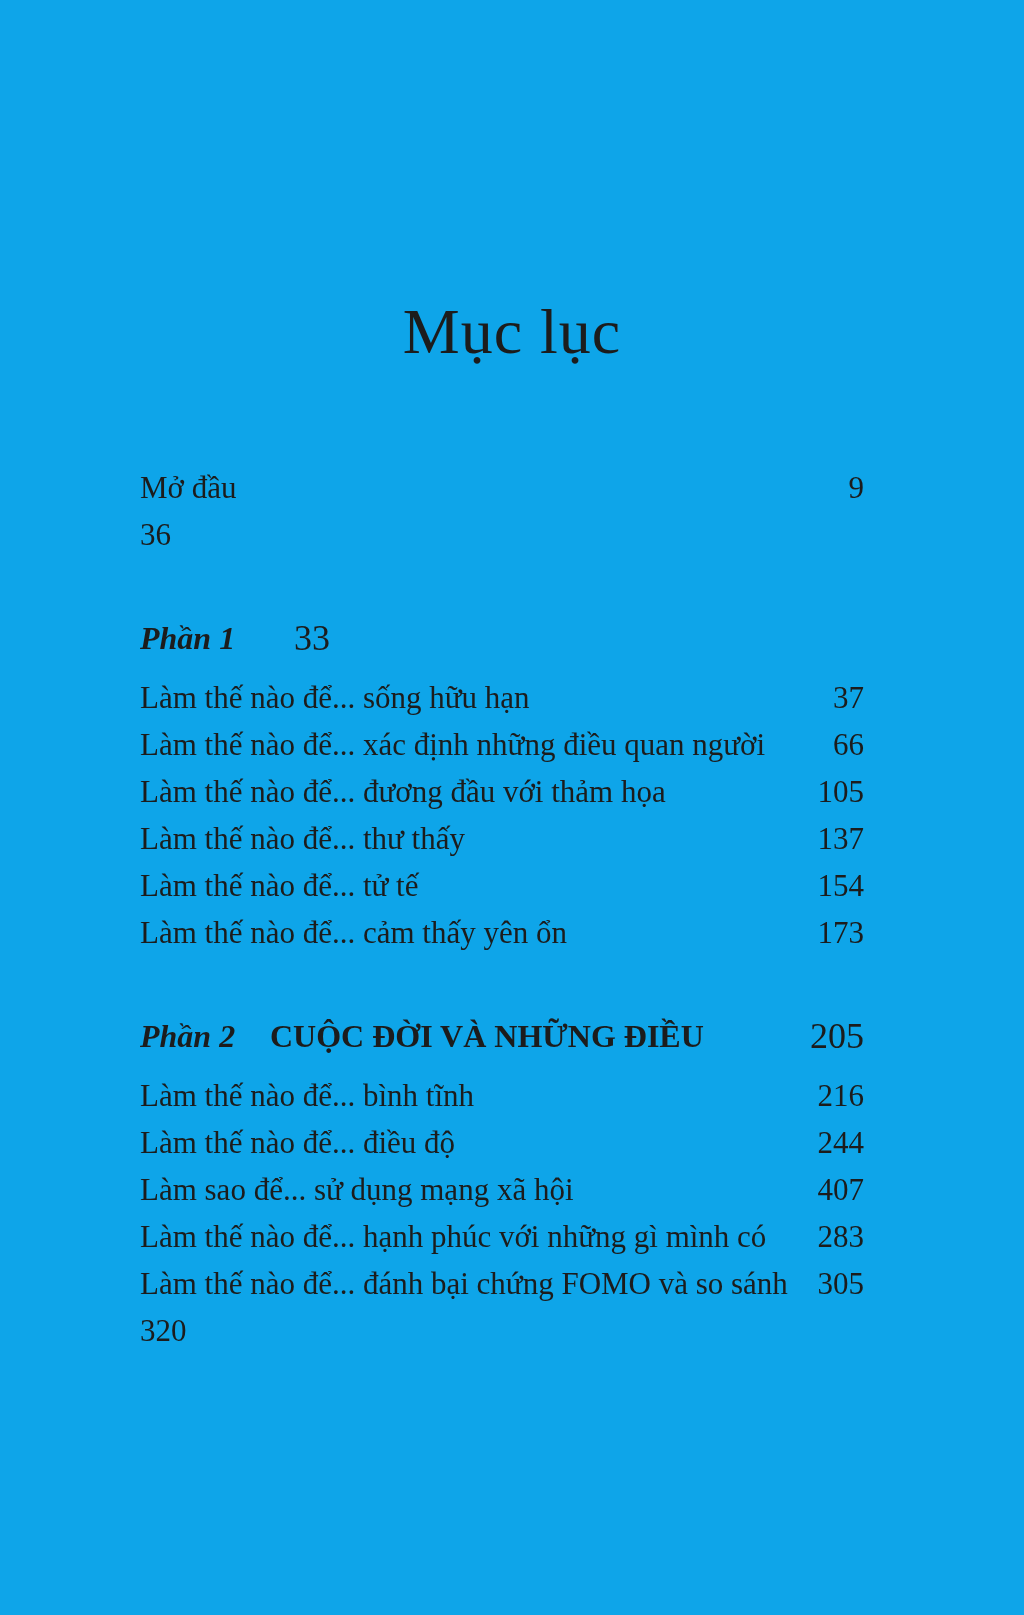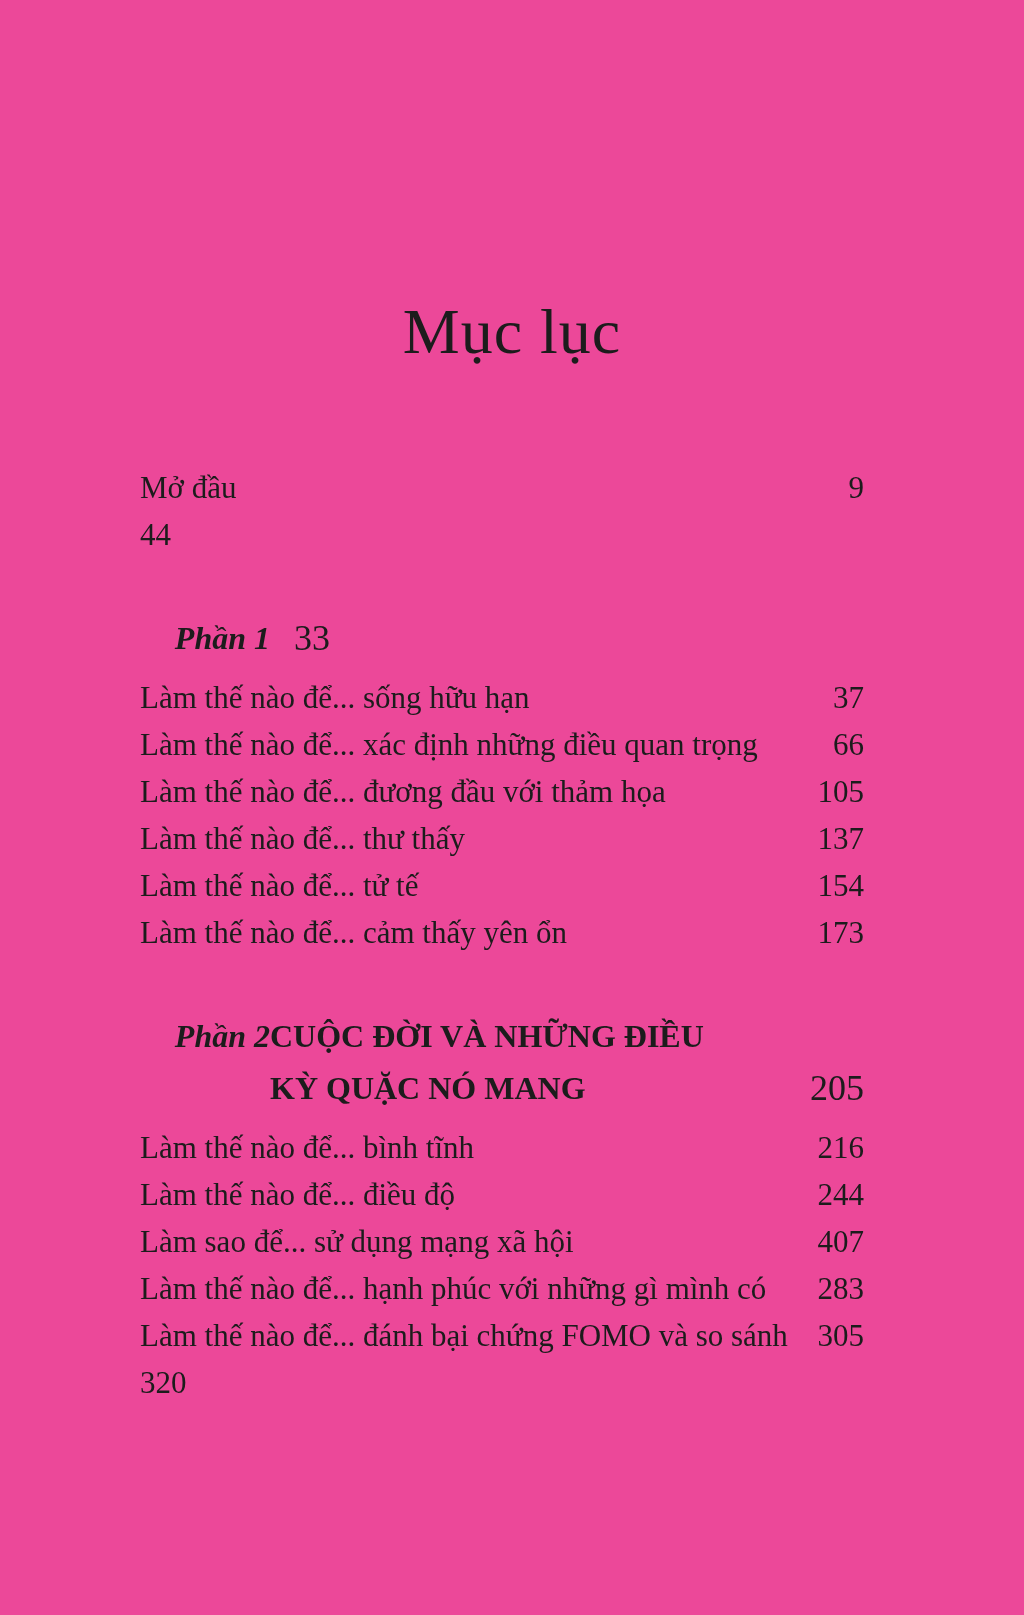"Mục lục" .page { background: #ec4899 -> #0ea5e9 }
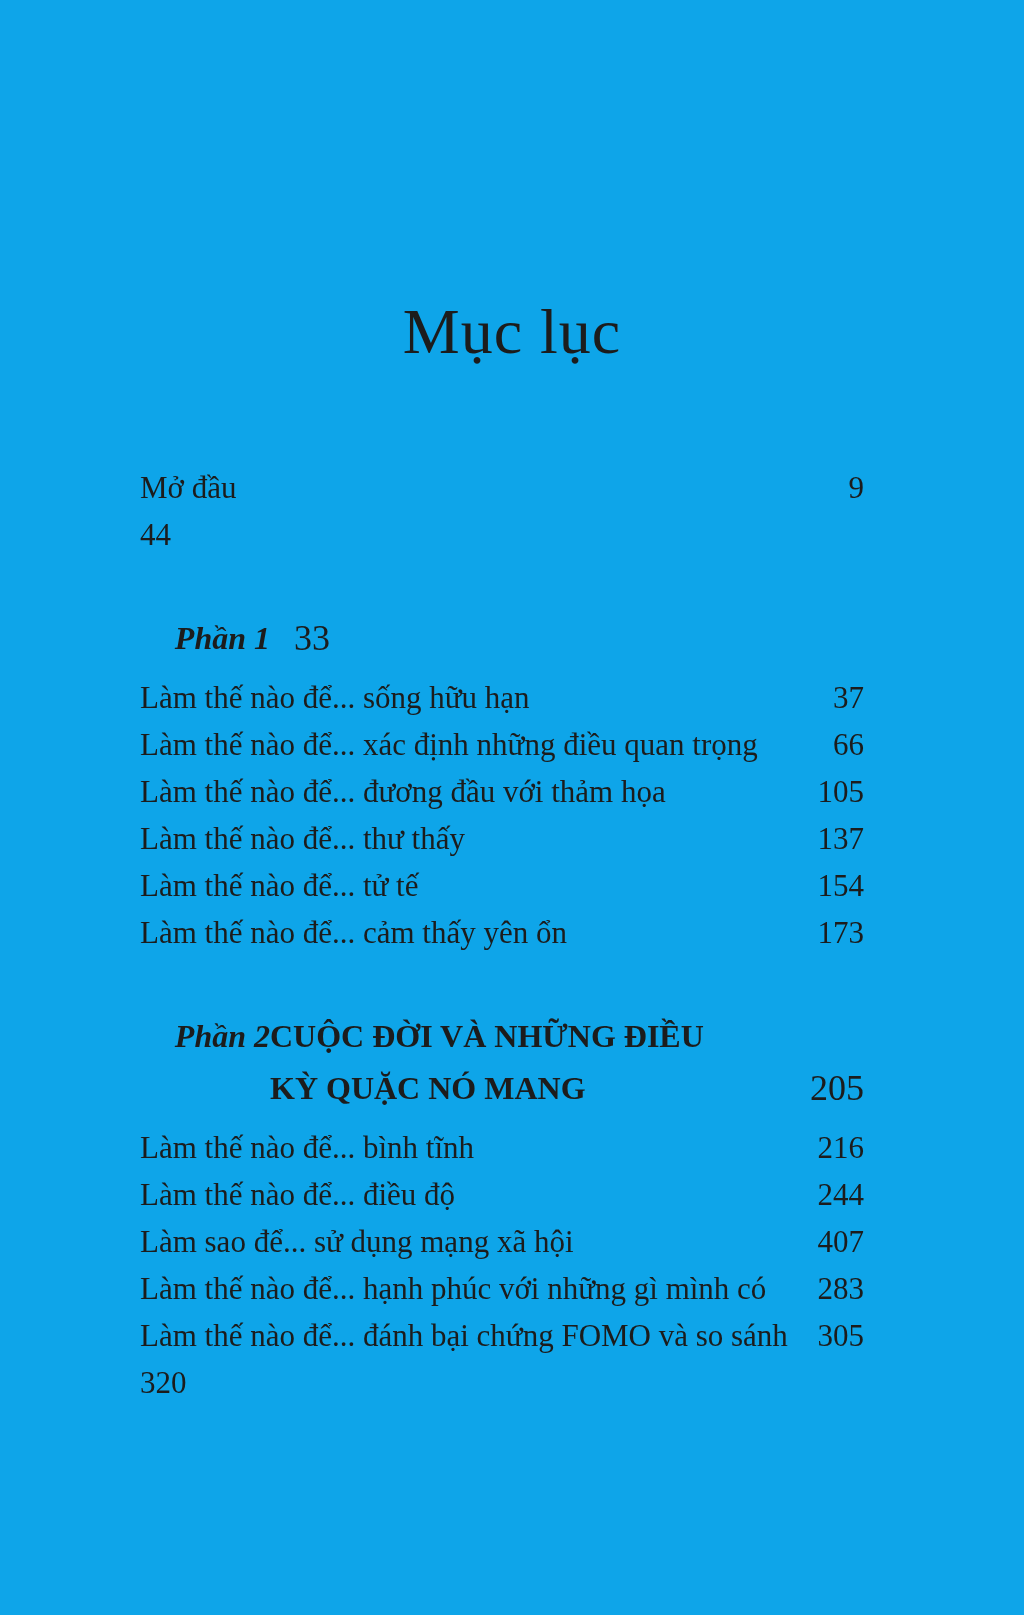"44" span.page-num { text: 44 -> 36 }
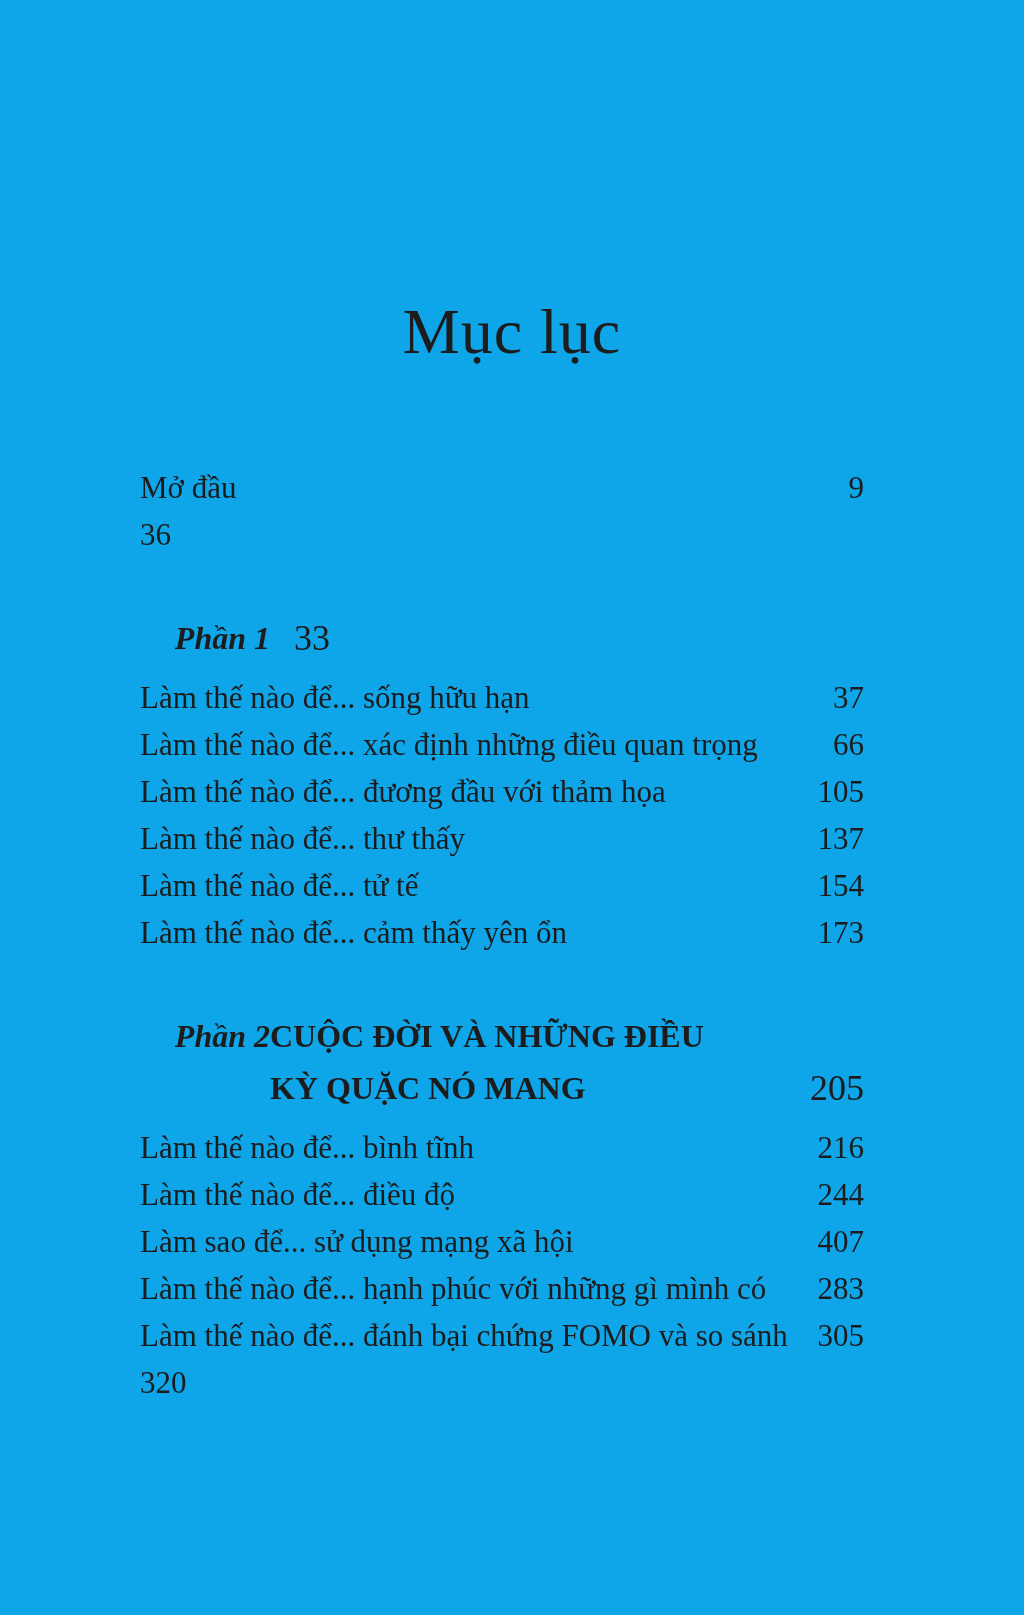"Phần 1" .part-label { text-align: right -> none }
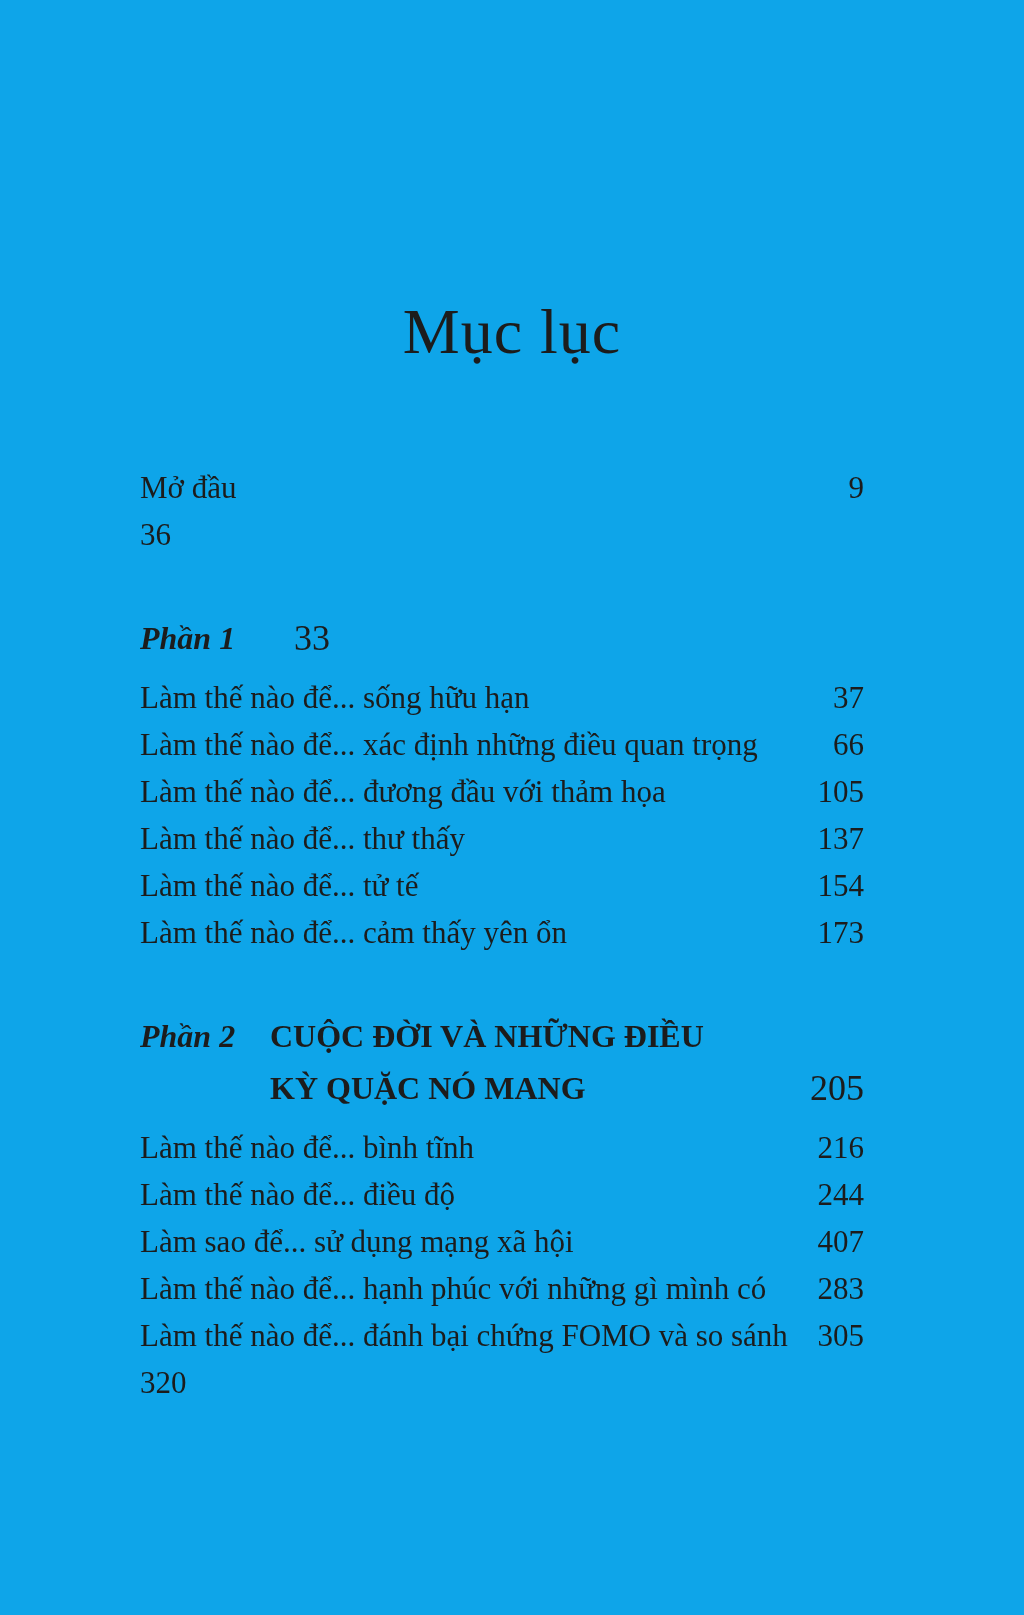"Làm thế nào để... xác" span.label { text: trọng -> người }
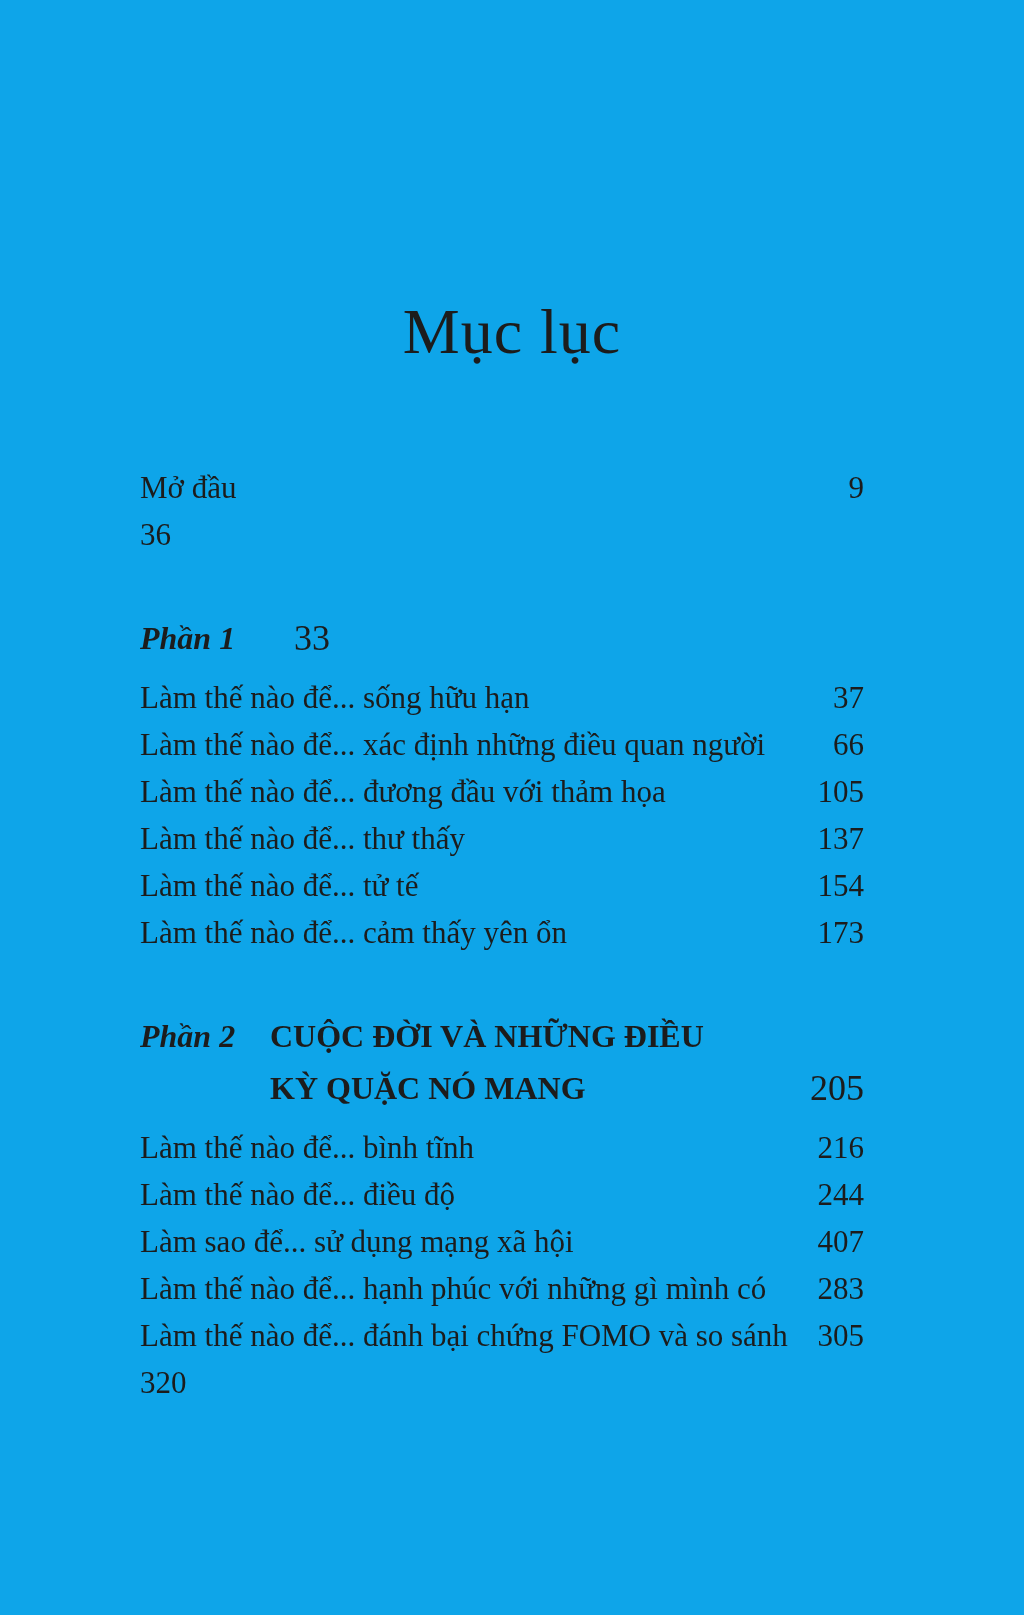"KỲ QUẶC NÓ MANG" span.part-line { html: <span>KỲ QUẶC NÓ MANG</span> -> none }
